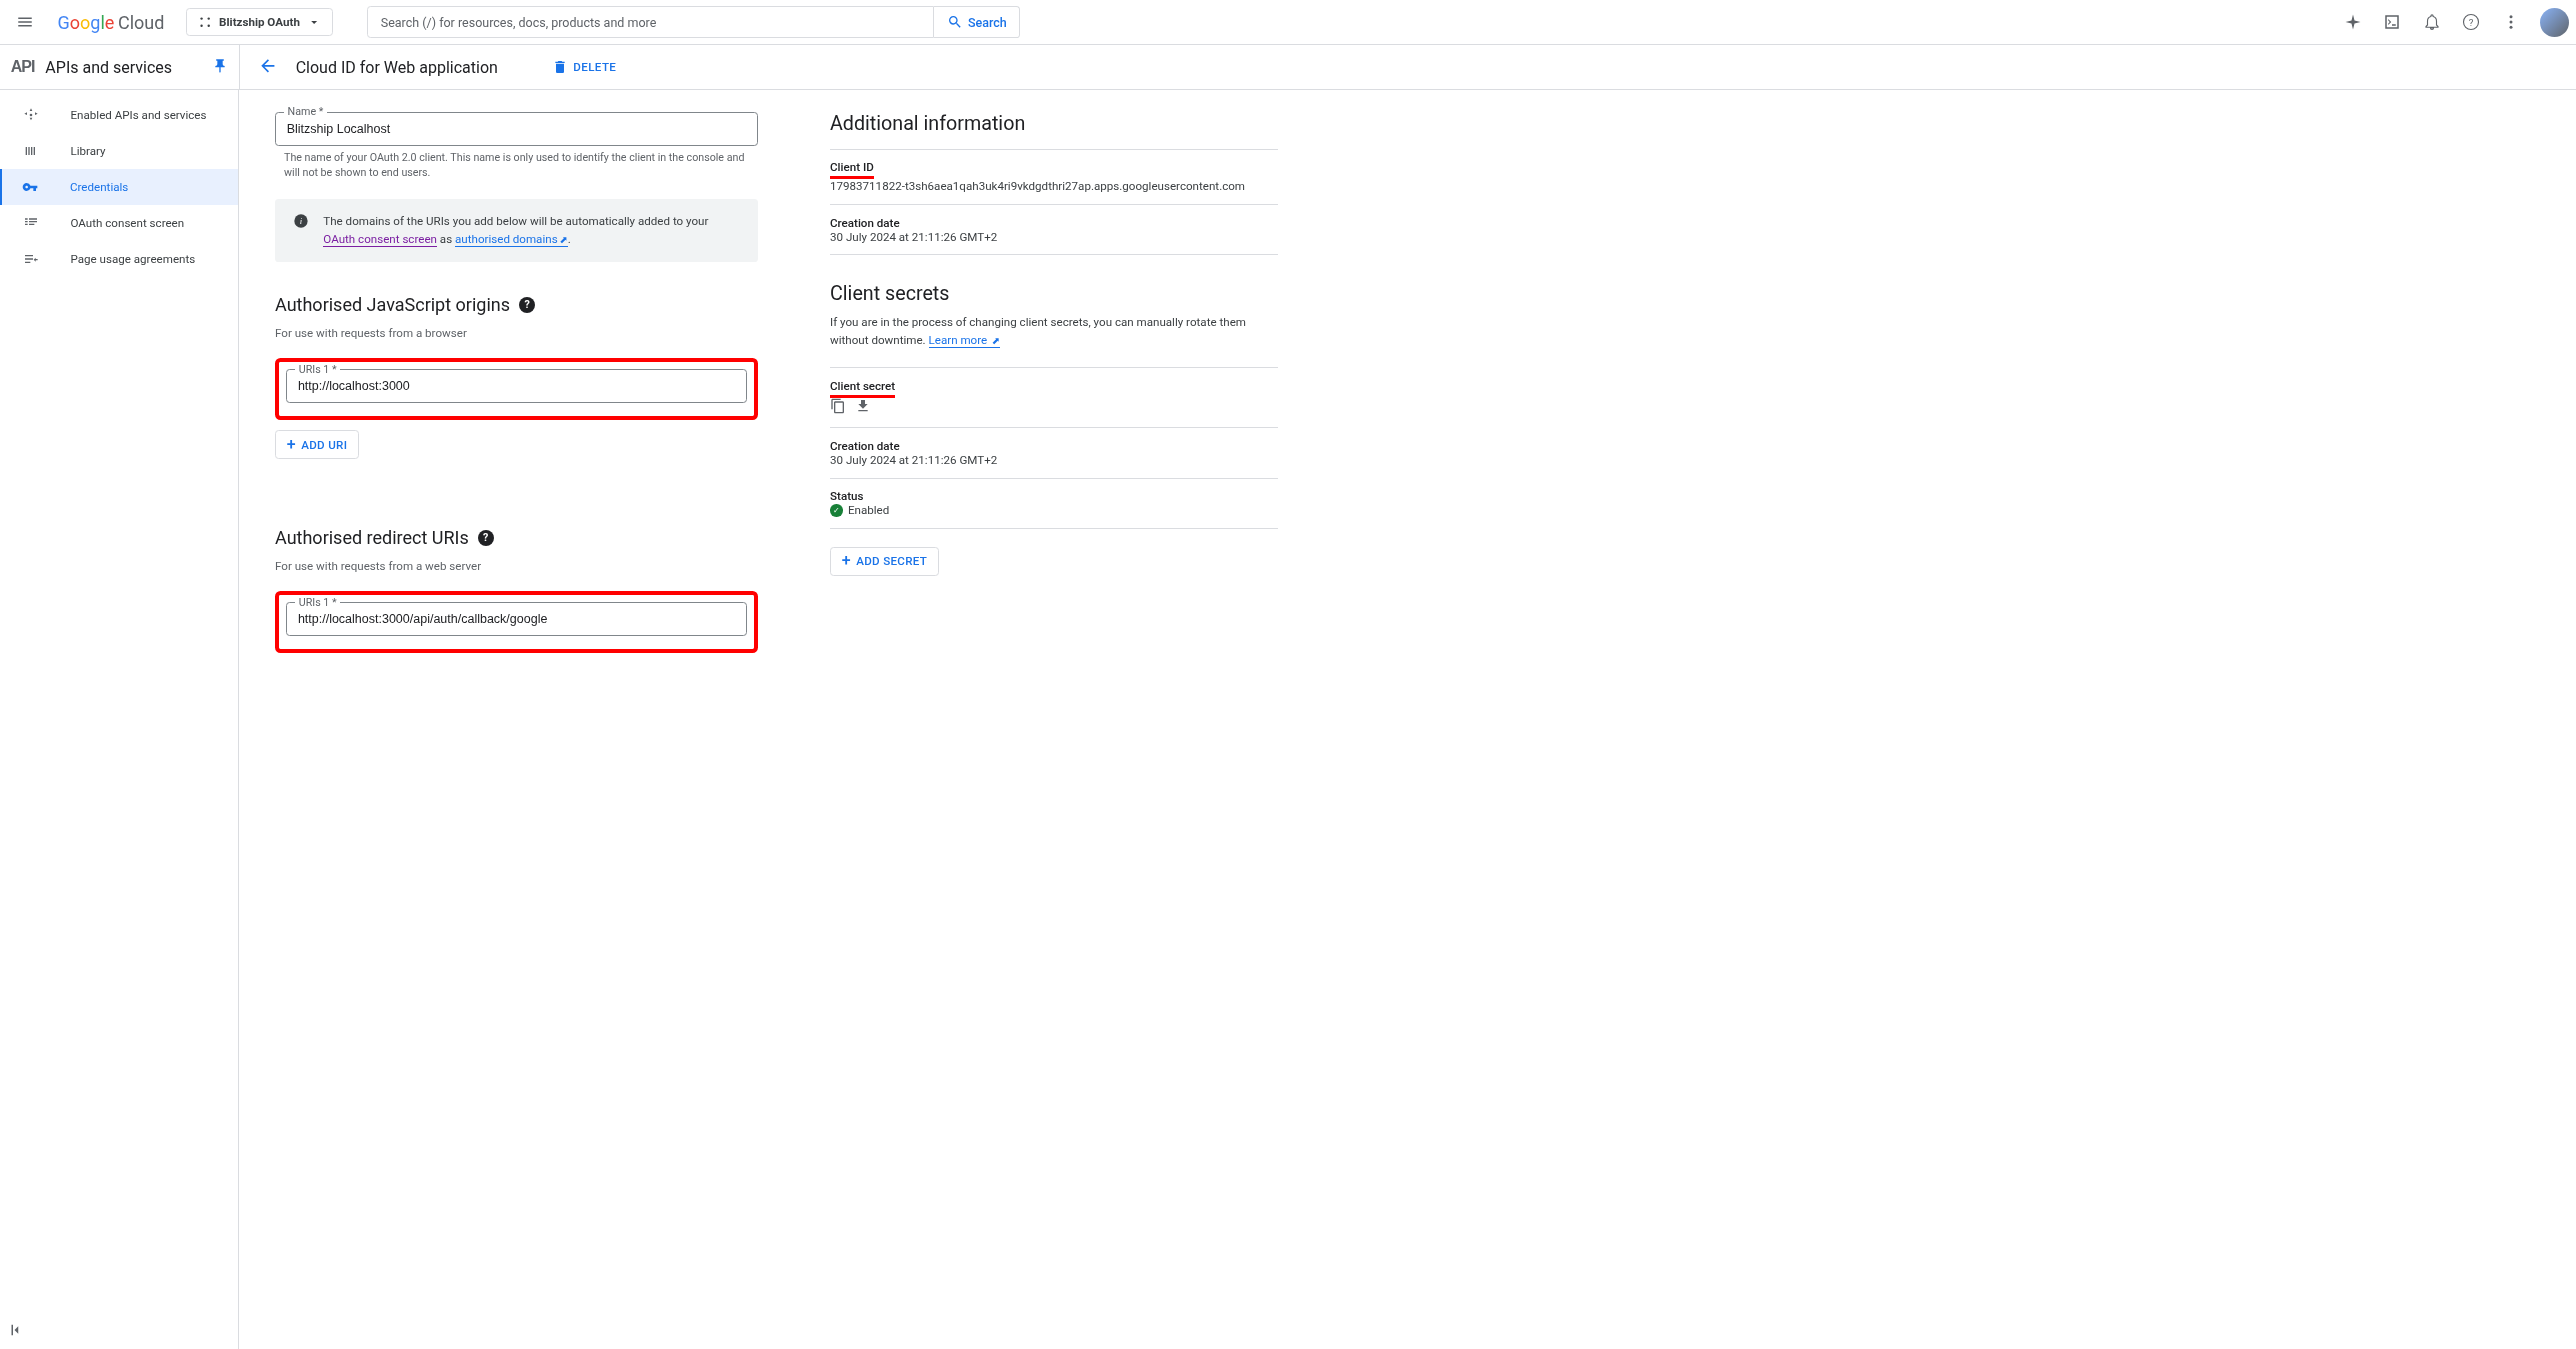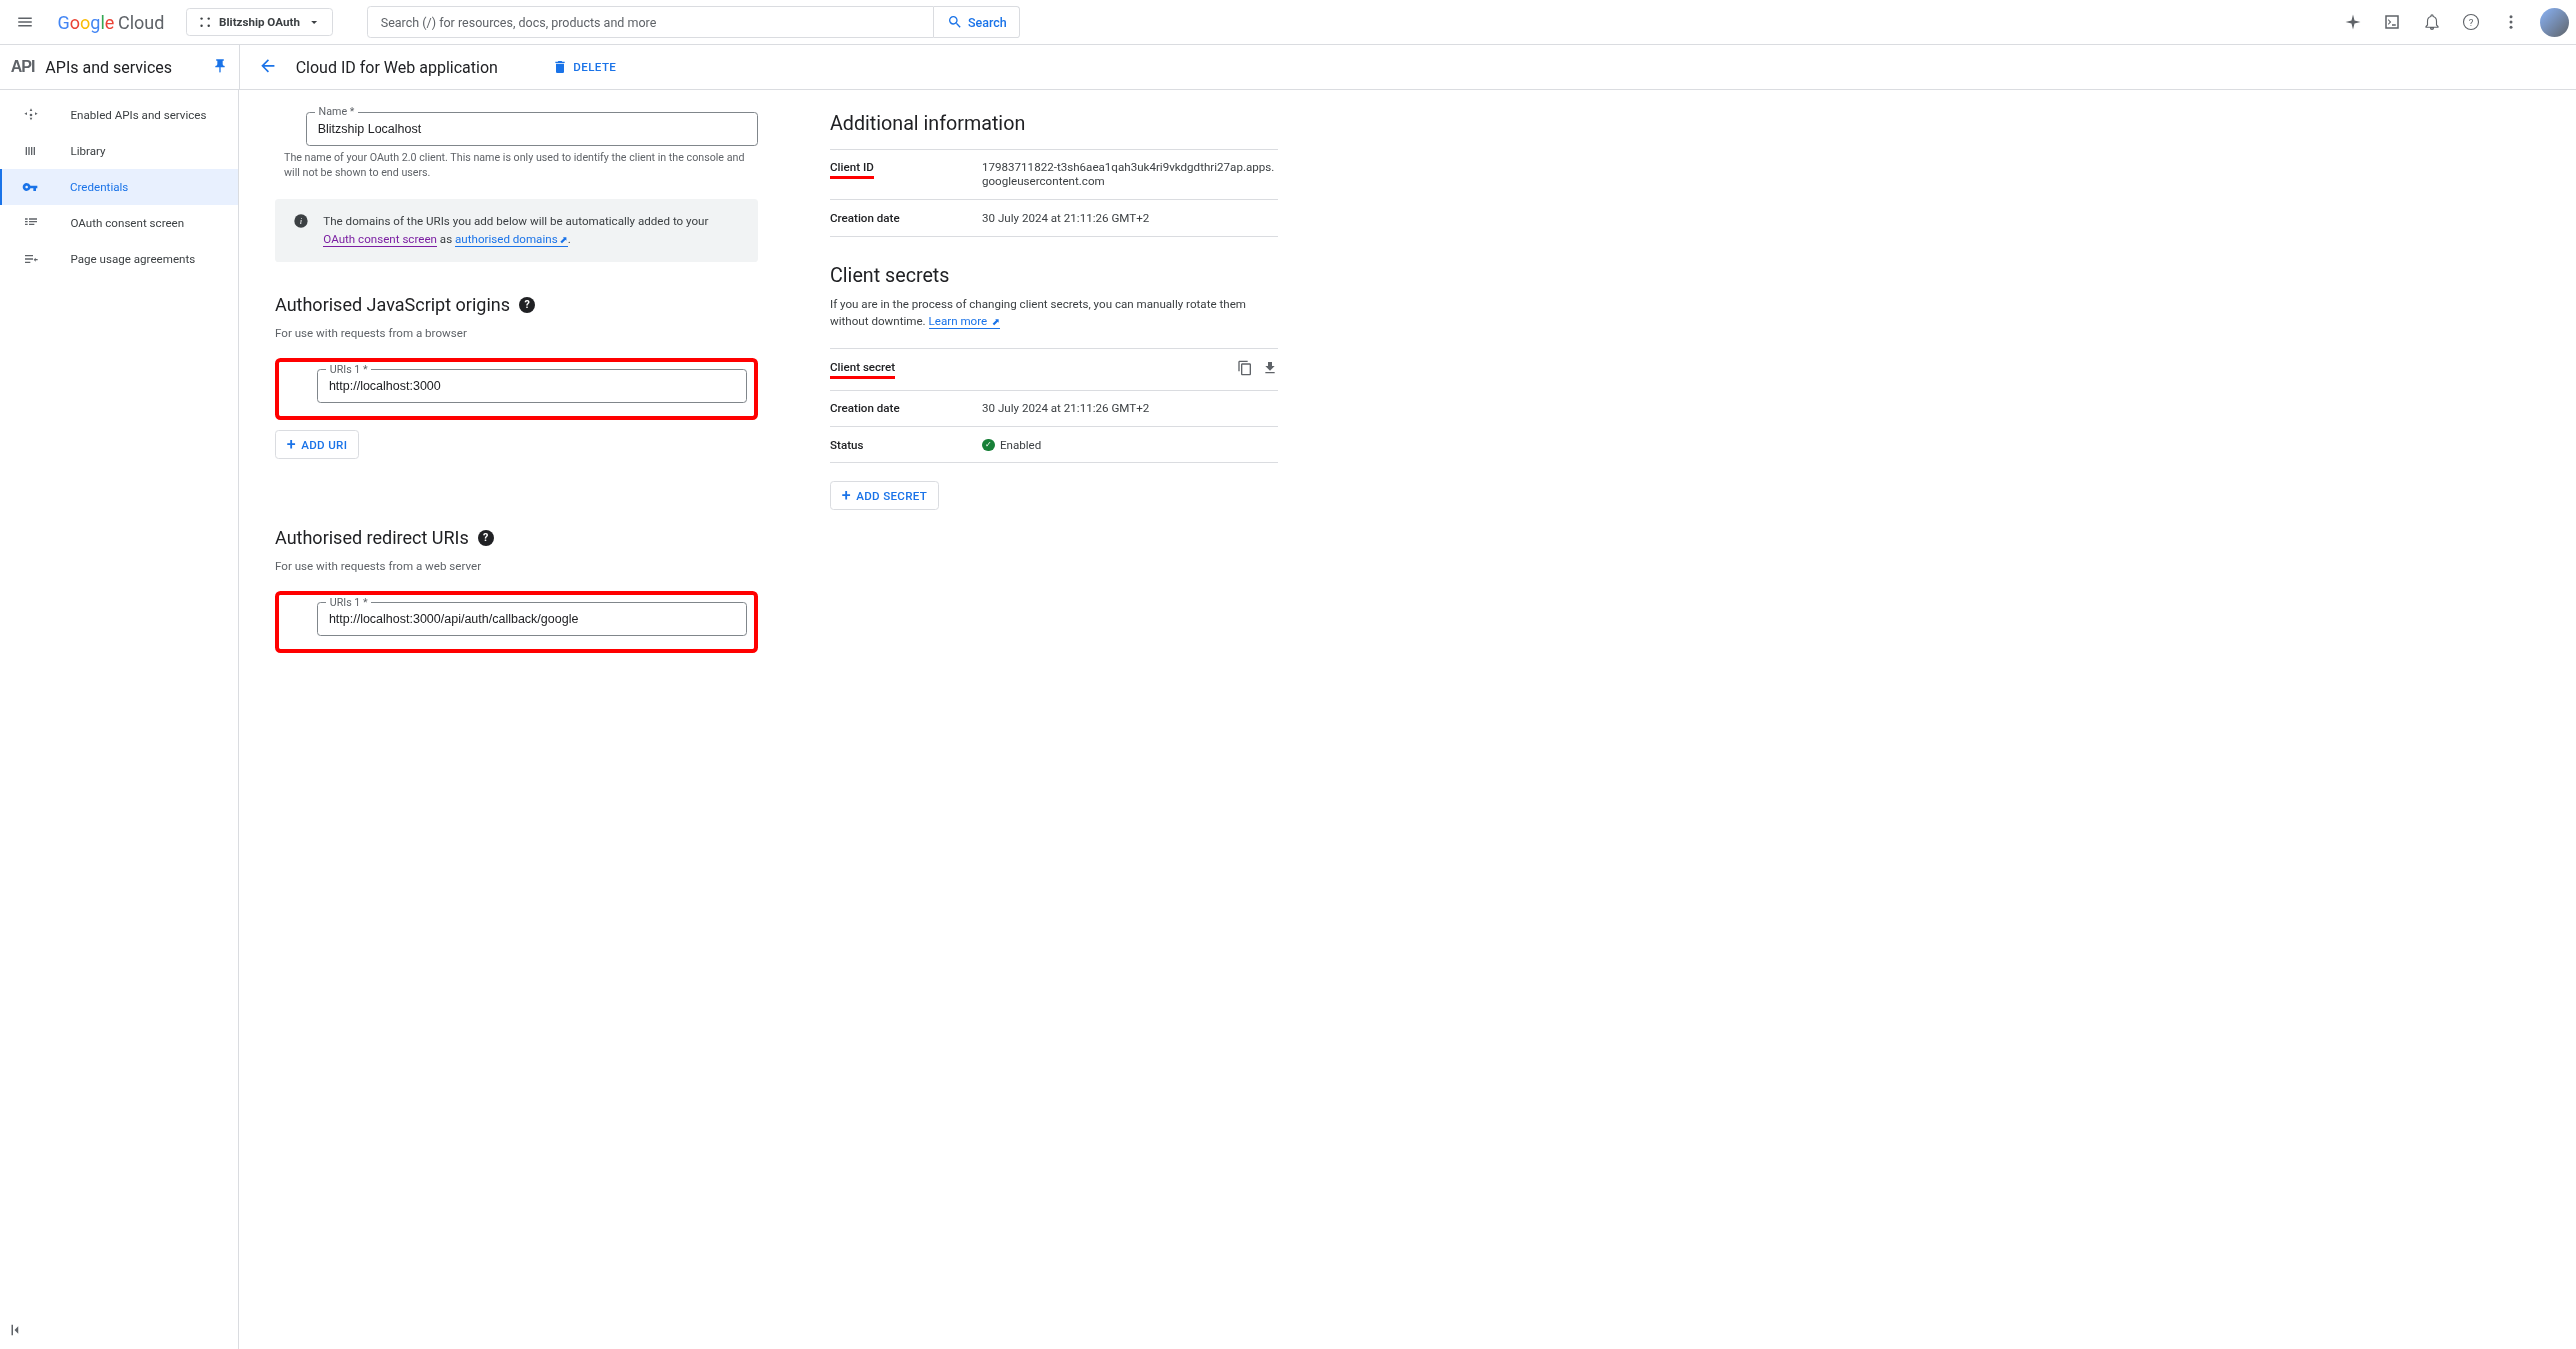"Name *" .field-wrap { margin-left: 31px -> none }
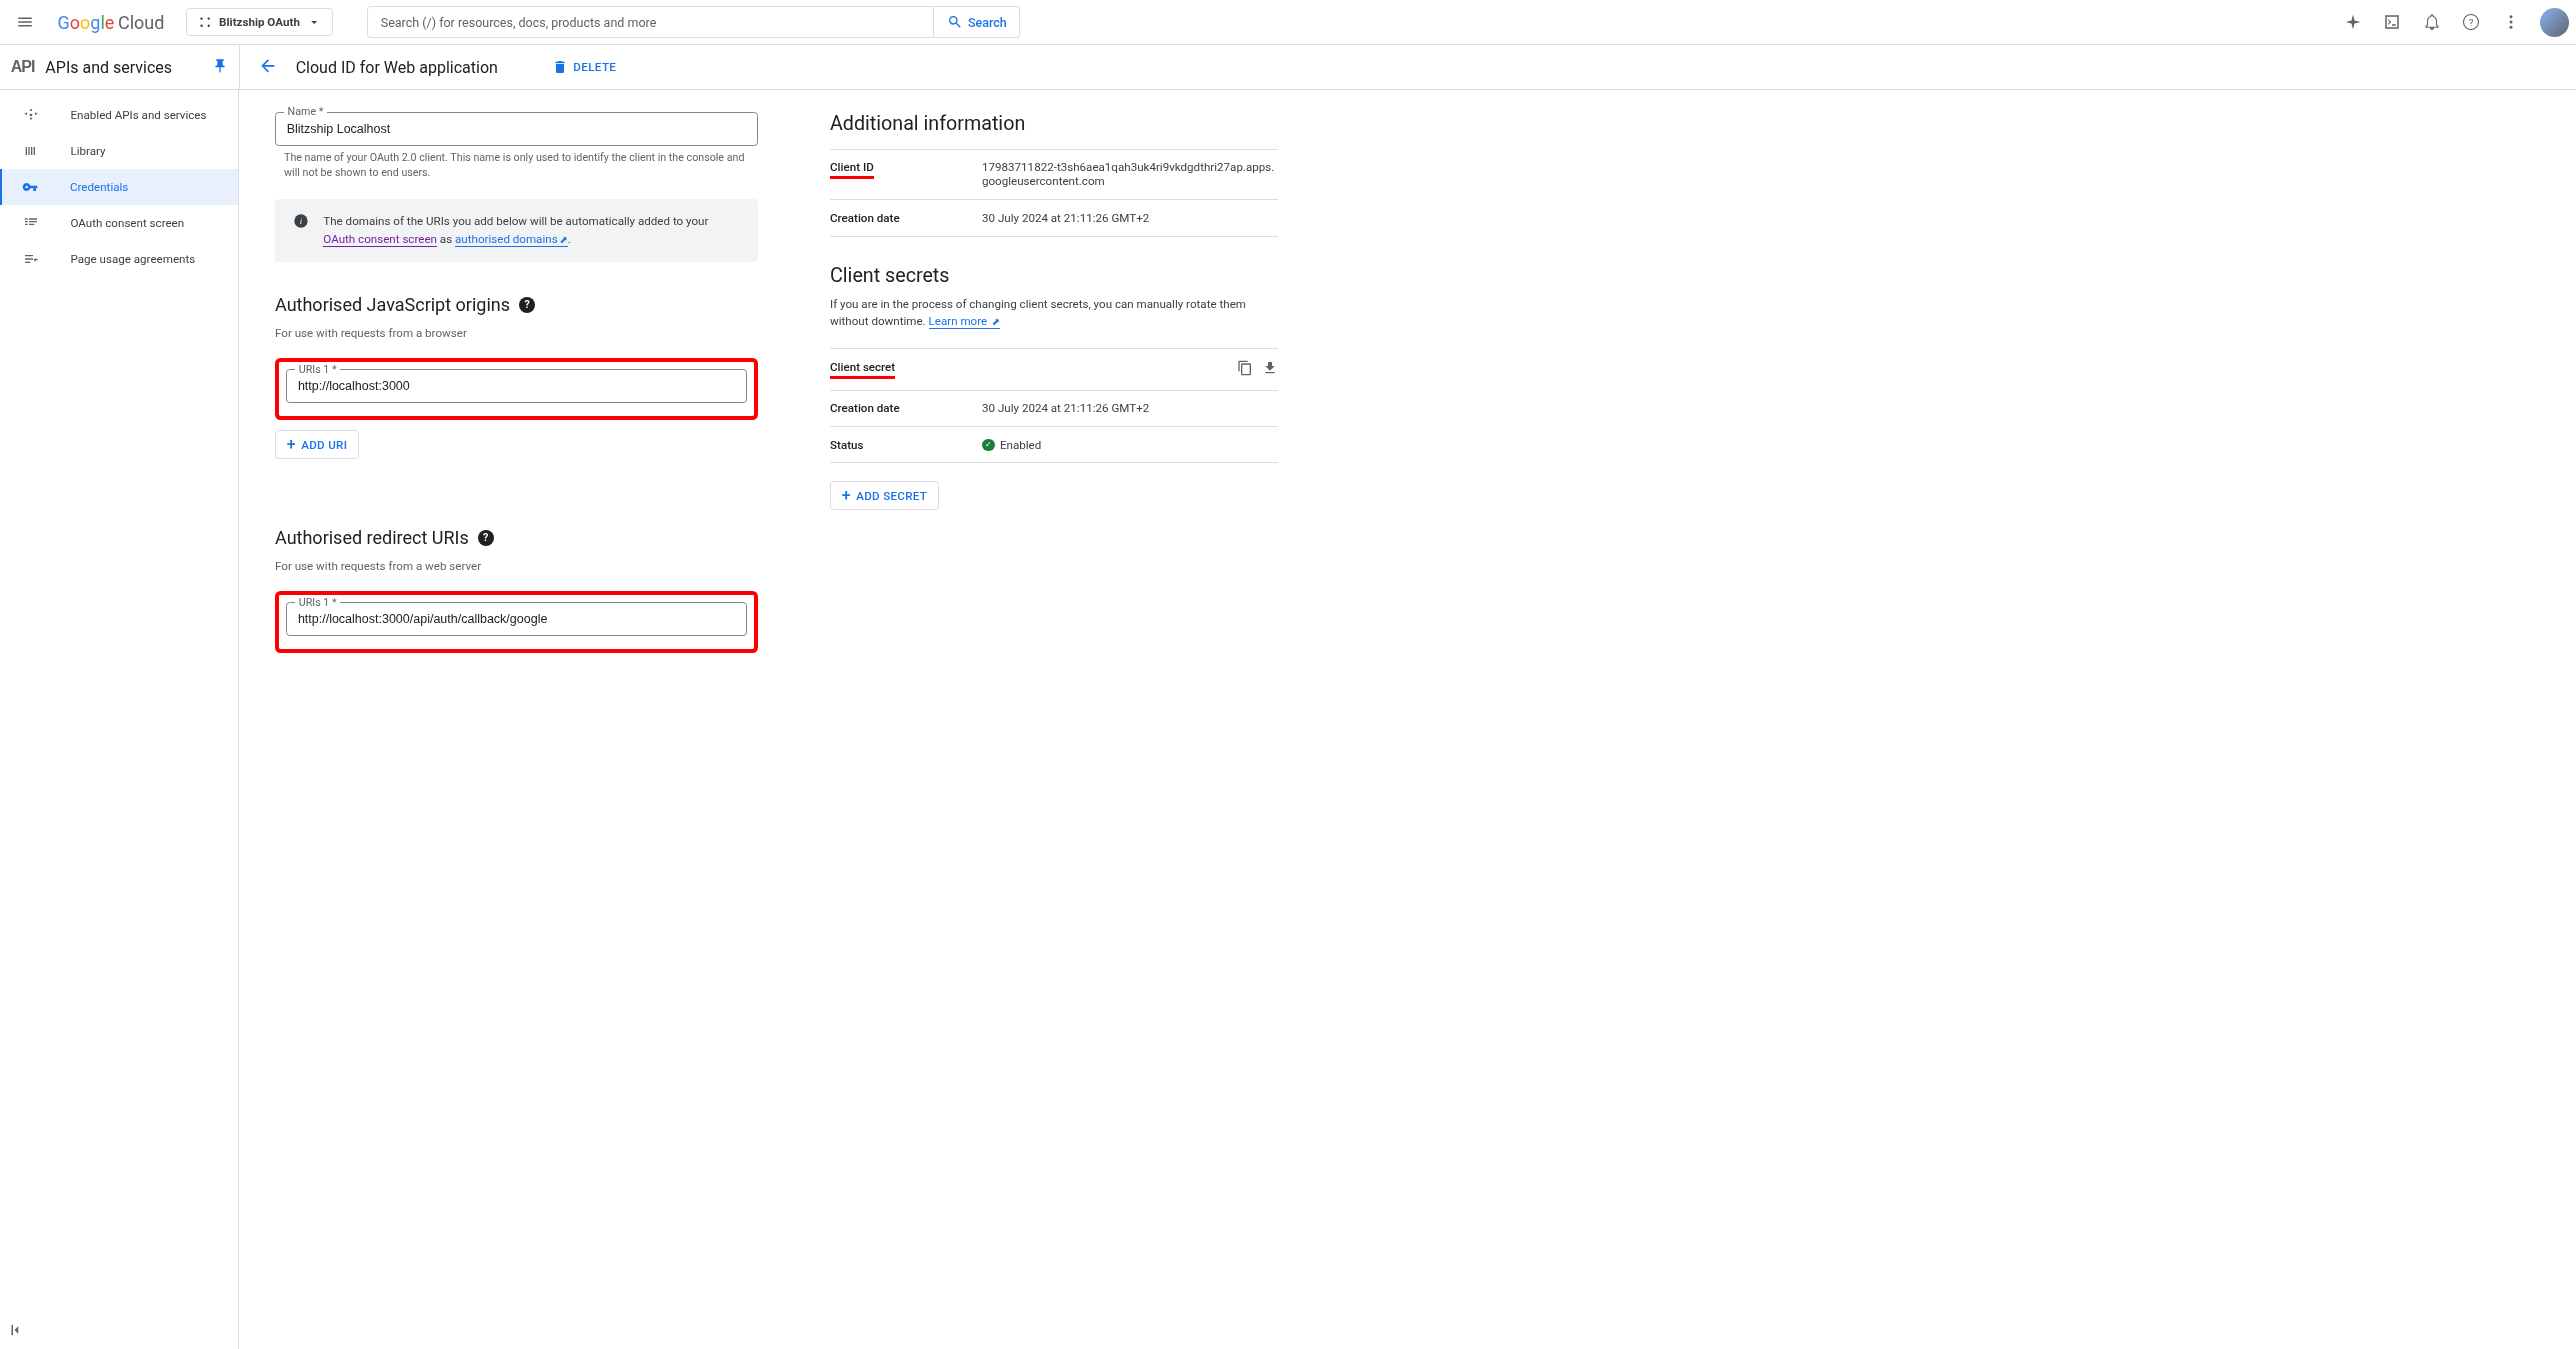"Client ID" .info-row { flex-direction: none -> column }
